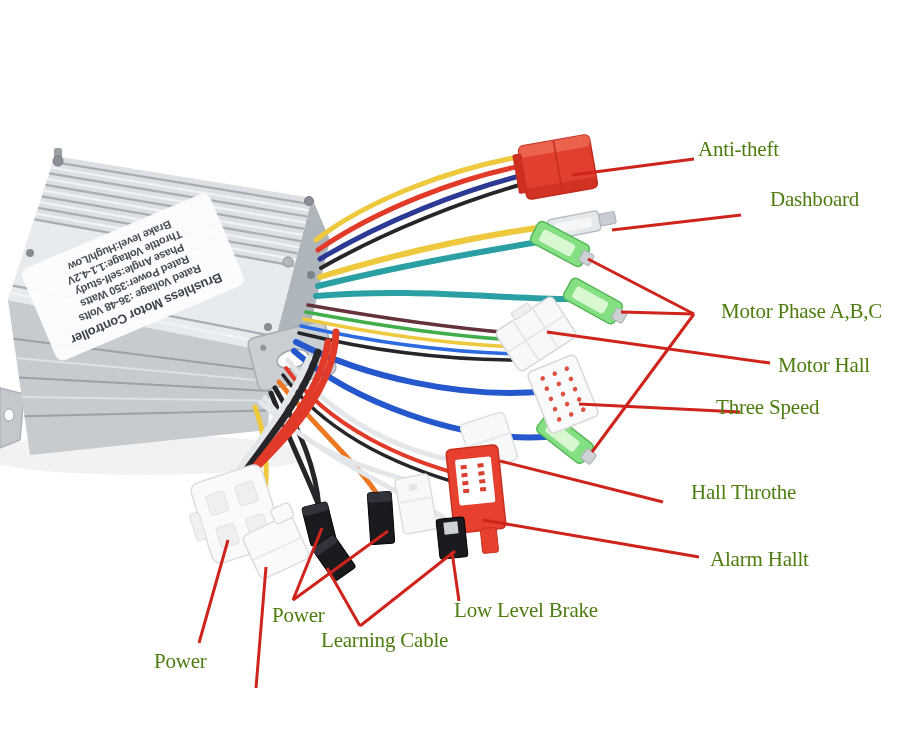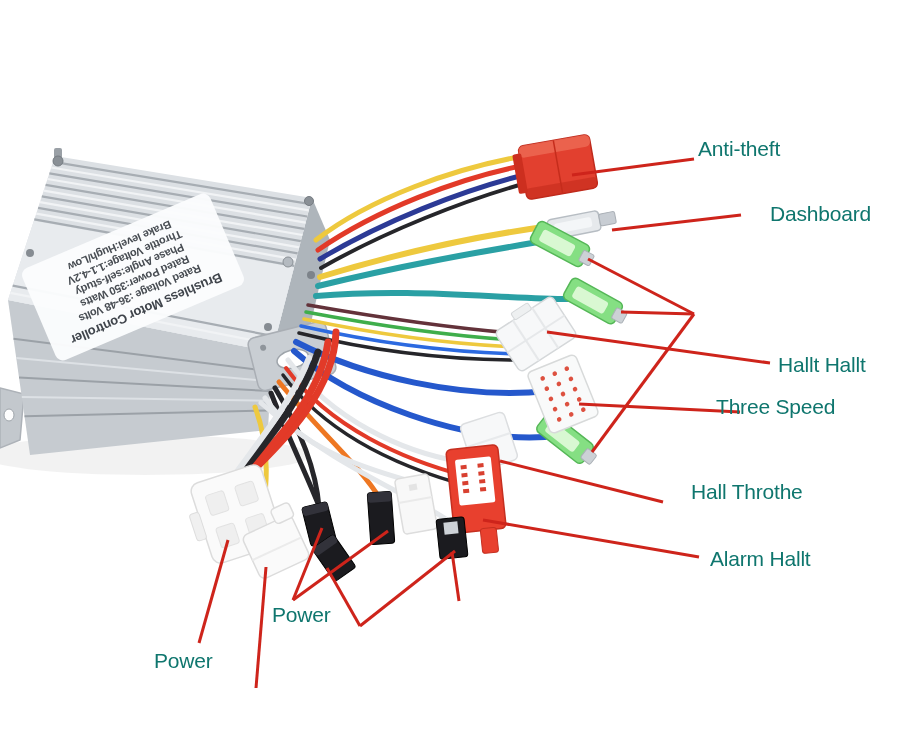"Anti-theft" .ann-label { color: #0f766e -> #4d7c0f; font-family: Liberation Sans, sans-serif -> Liberation Serif, serif }
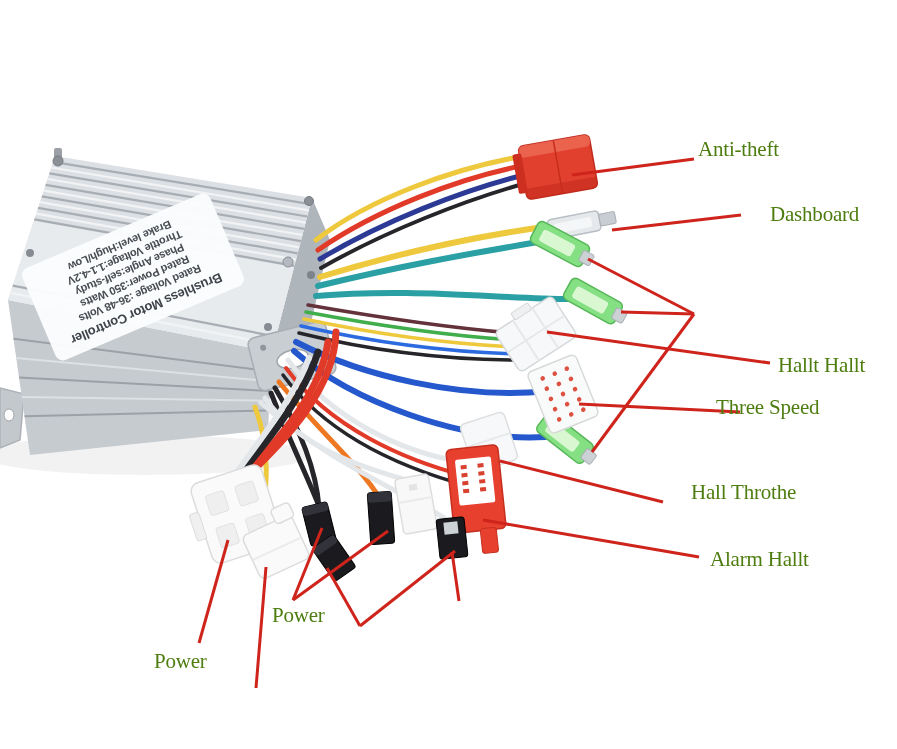"Dashboard" div.ann-label { top: 203px -> 188px }
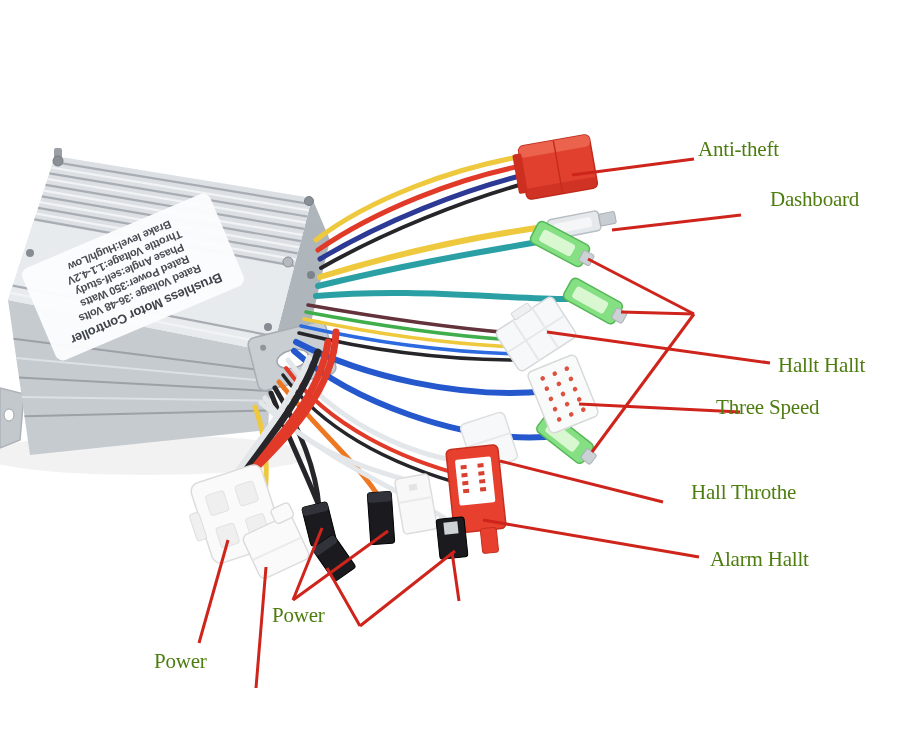"Motor Phase A,B,C" div.ann-label { html: none -> <div>Motor Phase A,B,C</div> }
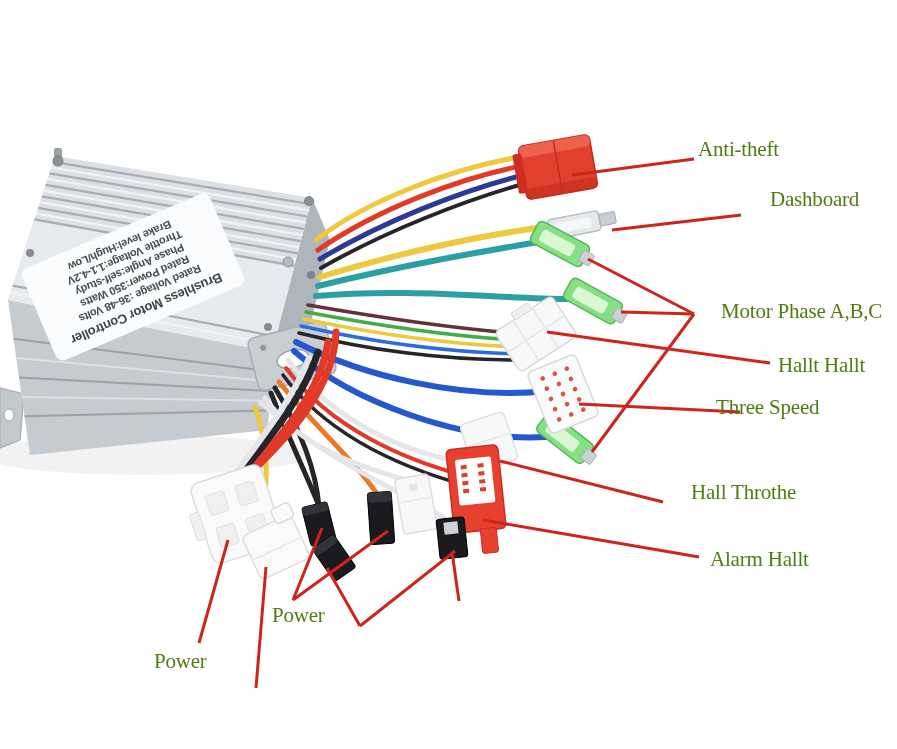"Hallt Hallt" div.ann-label { text: Hallt Hallt -> Motor Hall }
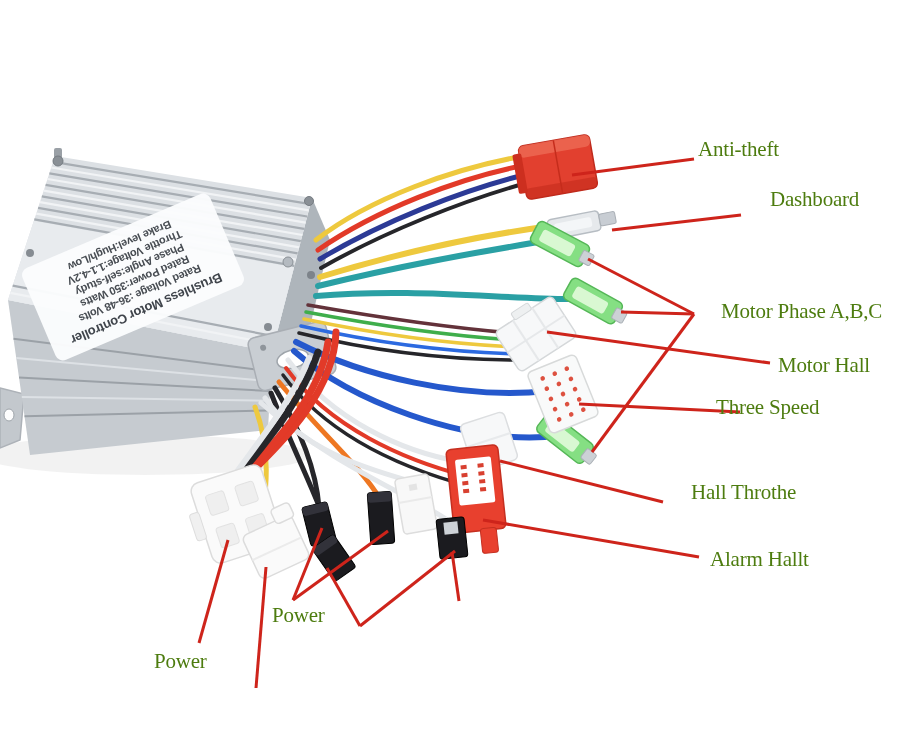"Low Level Brake" div.ann-label { html: none -> <div>Low Level Brake</div> }
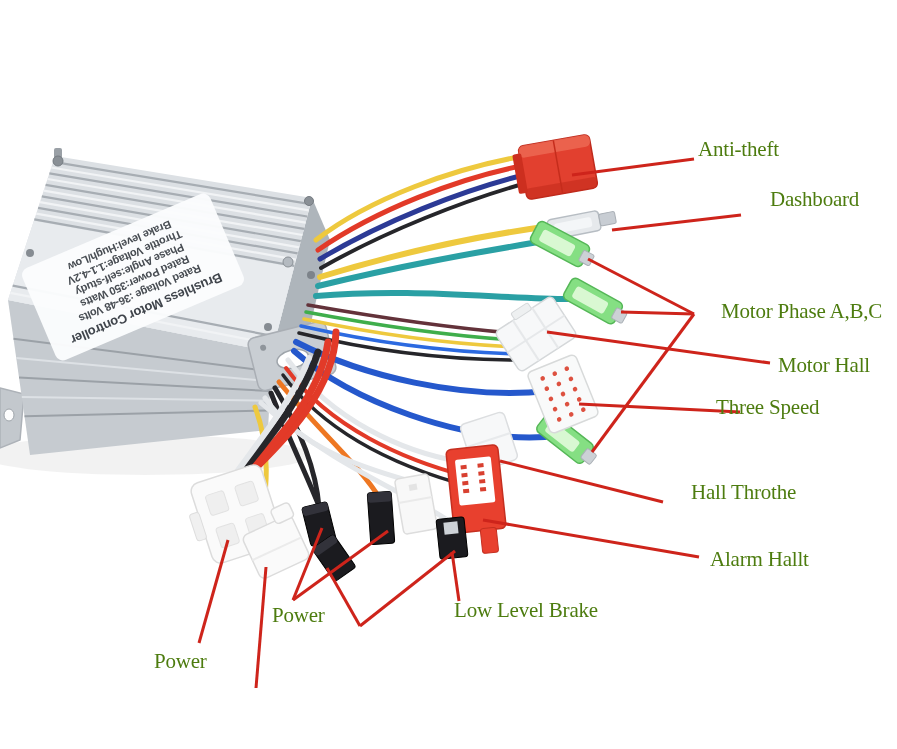"Learning Cable" div.ann-label { html: none -> <div>Learning Cable</div> }
